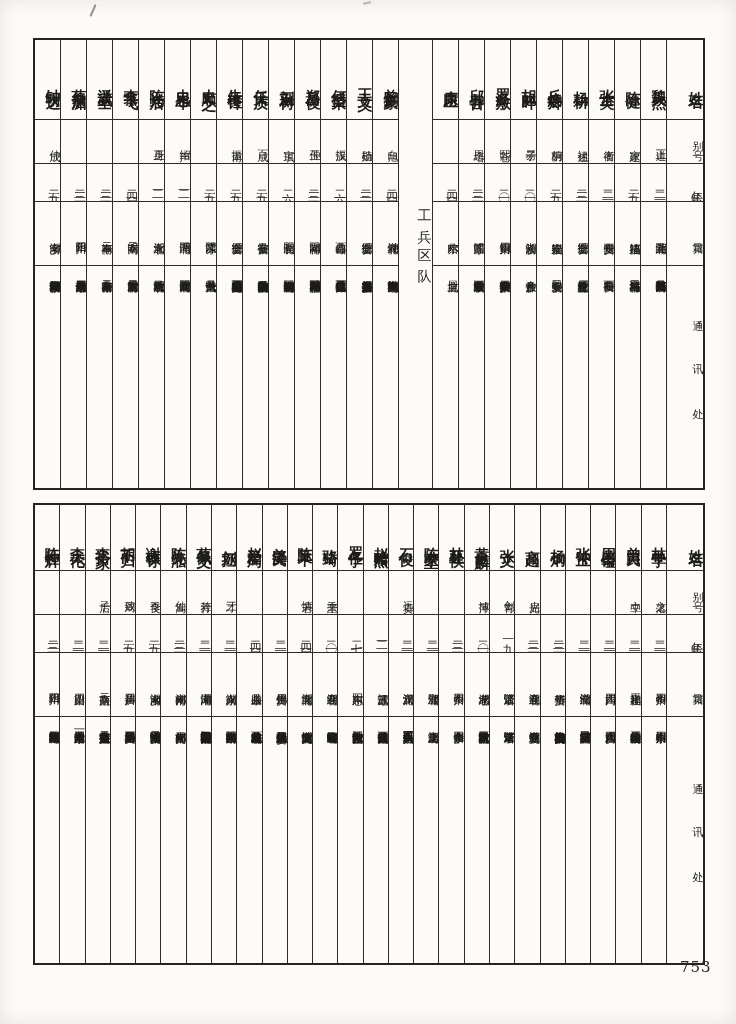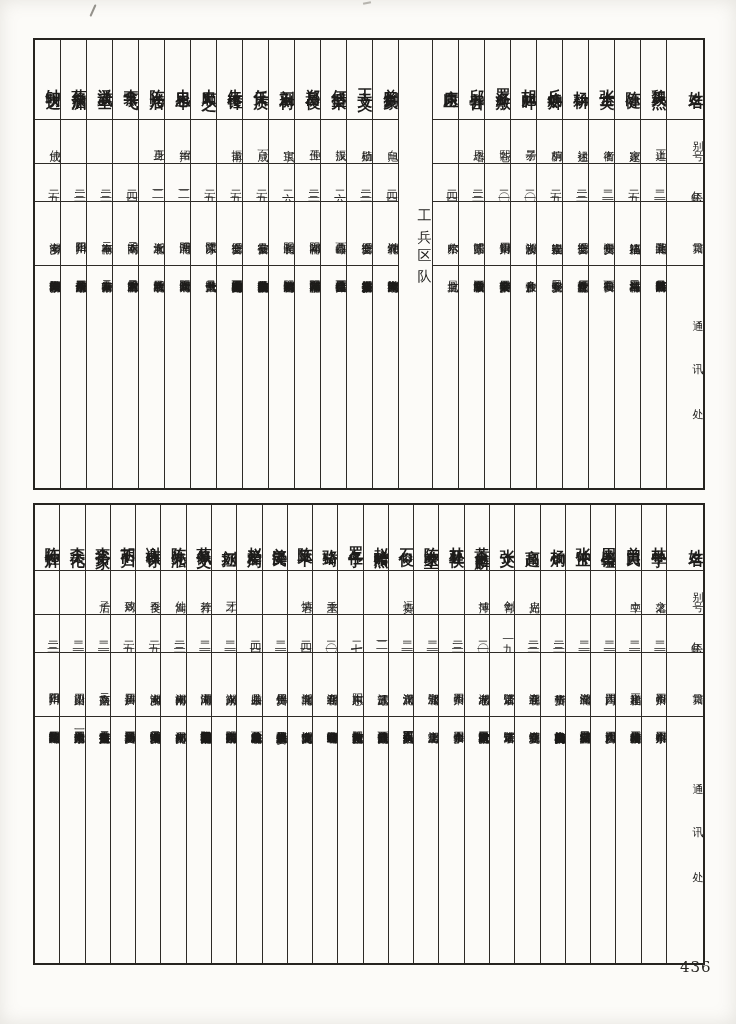"436" div.page-number { text: 436 -> 753 }
